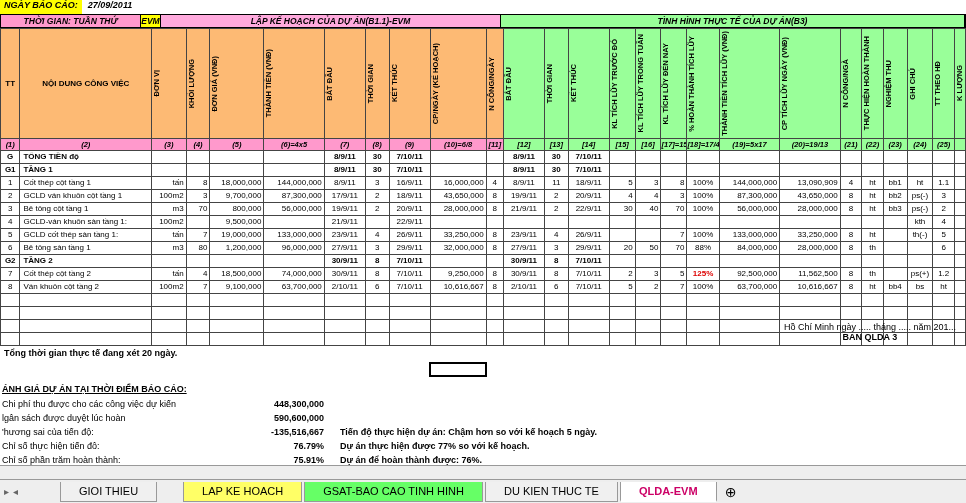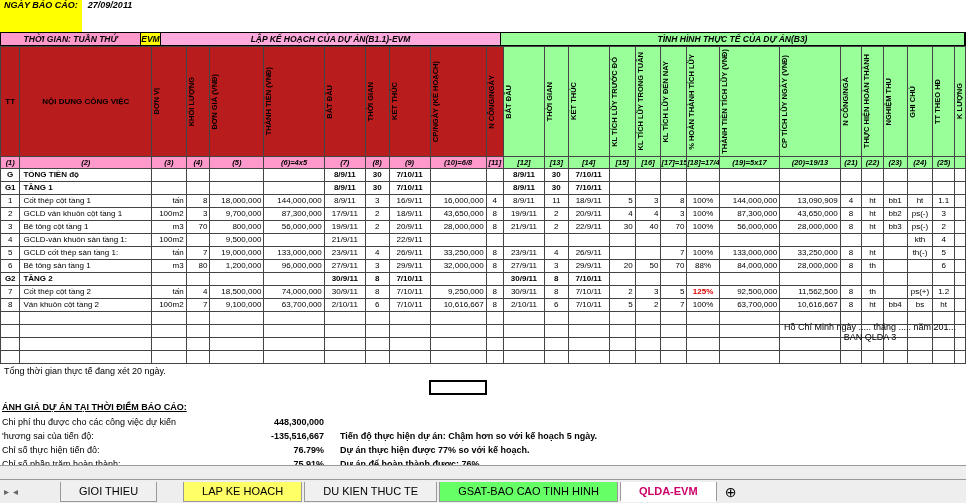"NGÀY BÁO CÁO:" .report-date-row { height: 32px -> 14px }
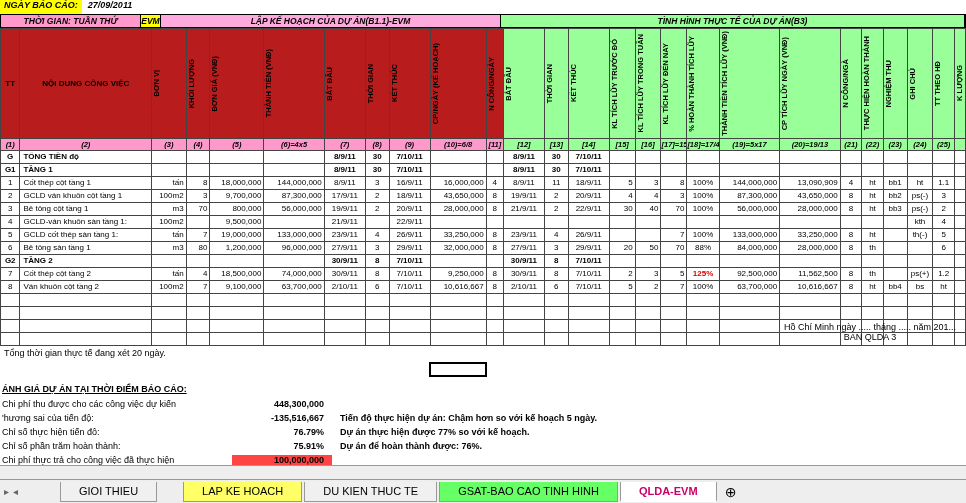"TT" .hdr-pink th { background: #b91c1c -> #fdba74 }
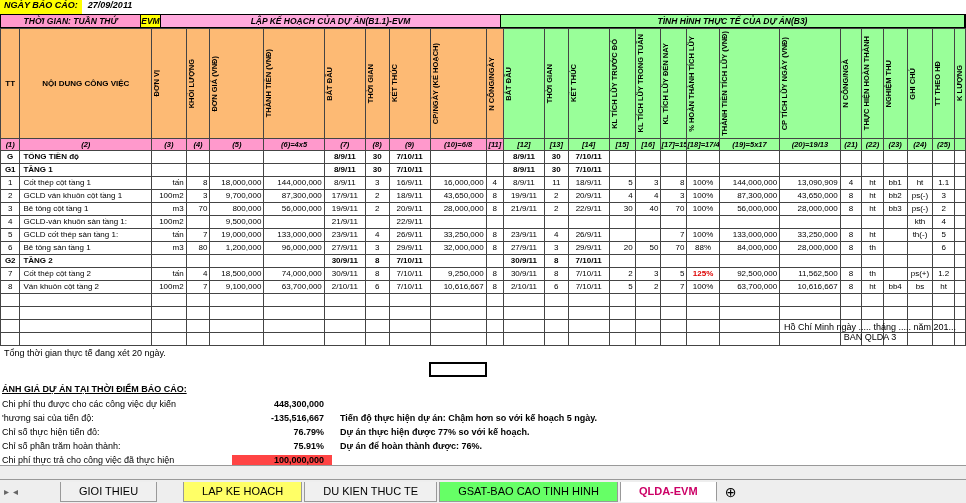"BAN QLDA 3" .bold { font-weight: normal -> bold }
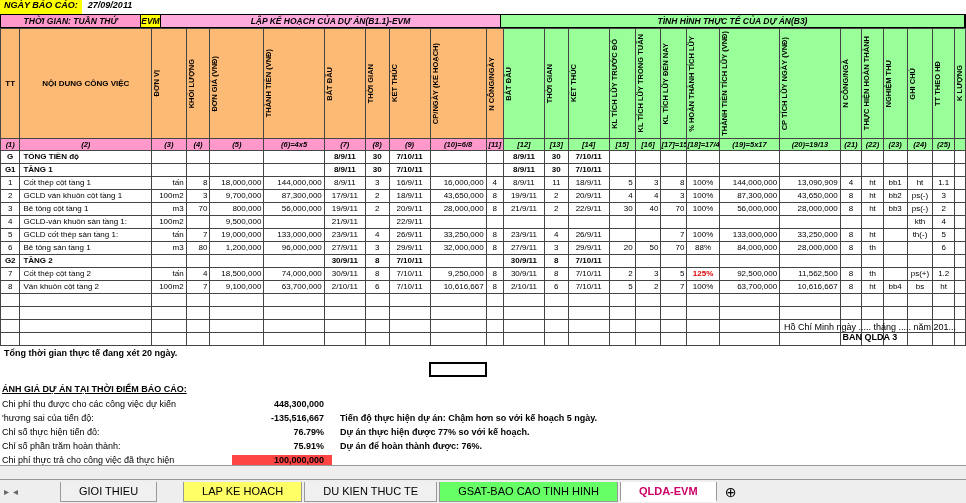"lgân sách được duyệt lúc" div.eval-row { html: none -> <div> <div>lgân sách được duyệt lúc hoàn</div> <div>590,600,000</div> <div></div> </div> }
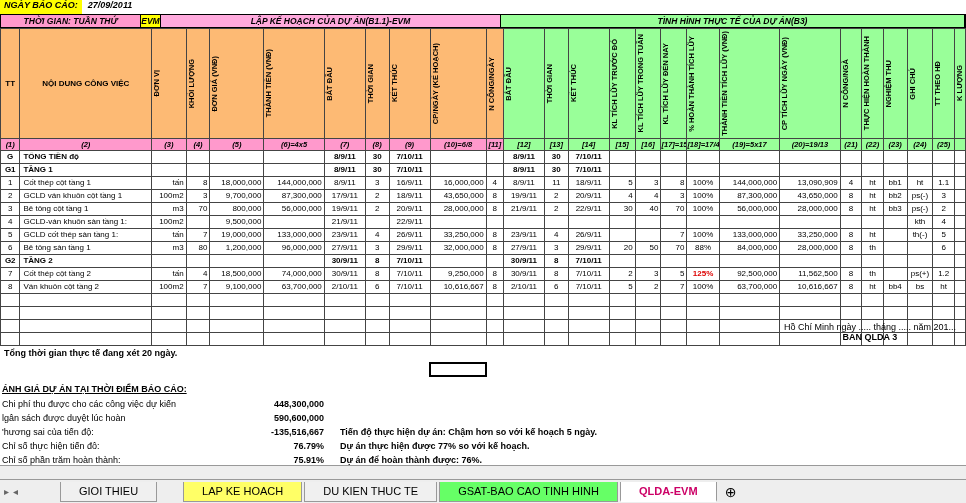"DU KIEN THUC TE" div.tab { order: before "GSAT-BAO CAO TINH HINH" -> after "GSAT-BAO CAO TINH HINH" }
